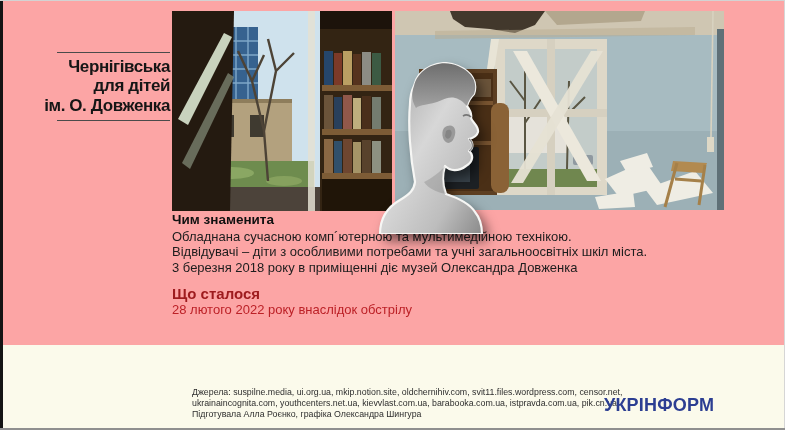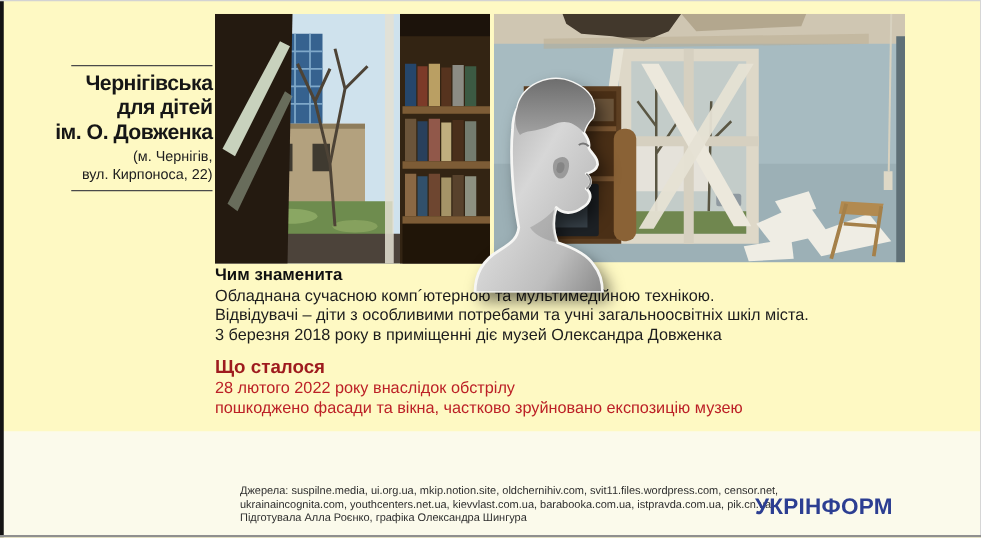"Чернігівська" .canvas { background: #fef9c3 -> #fca5a5 }
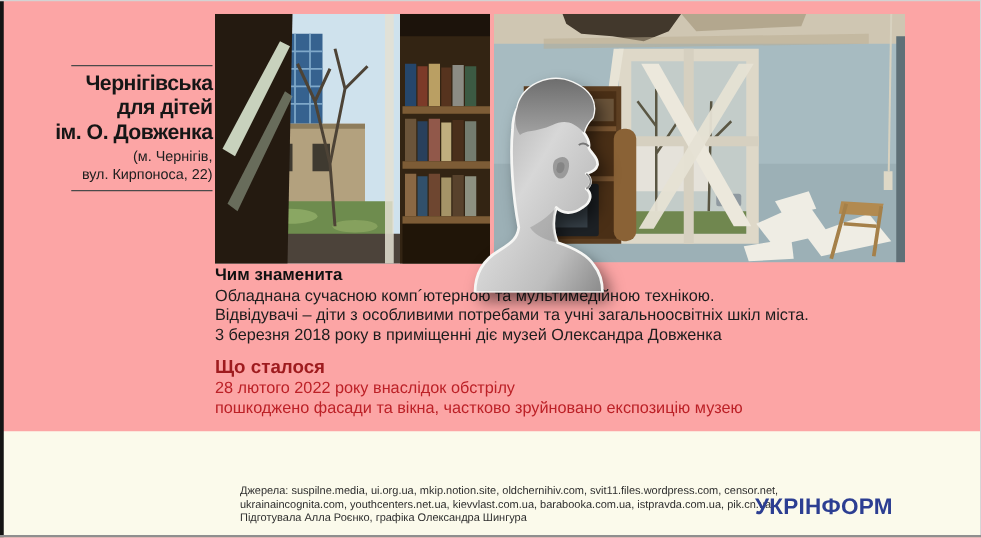"(м. Чернігів," p.lib-address { html: <p> <span>(м. Чернігів,</span> <span>вул. Кирпоноса, 22)</span> </p> -> none }
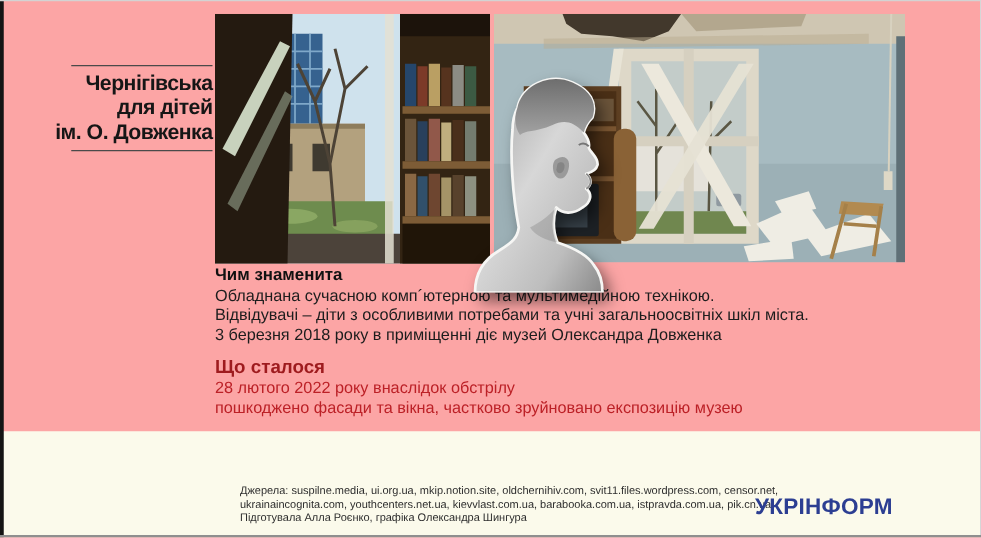"пошкоджено фасади та вікна, частково" span { html: <span>пошкоджено фасади та вікна, частково зруйновано експозицію музею</span> -> none }
